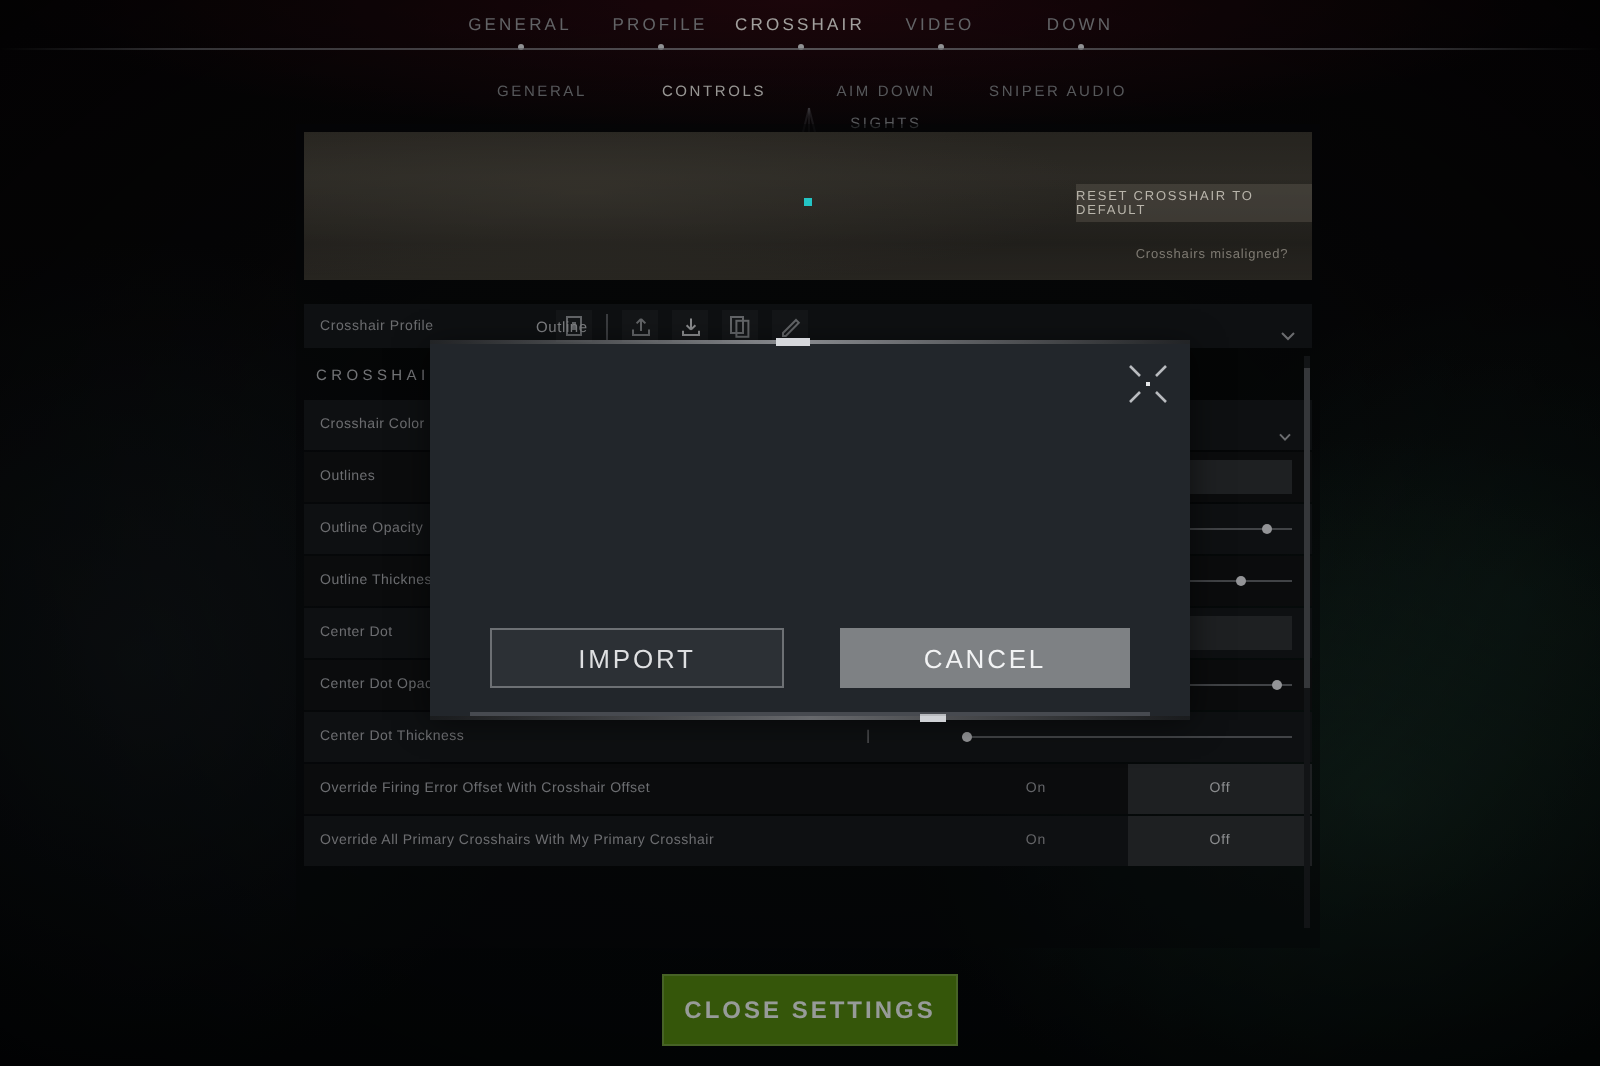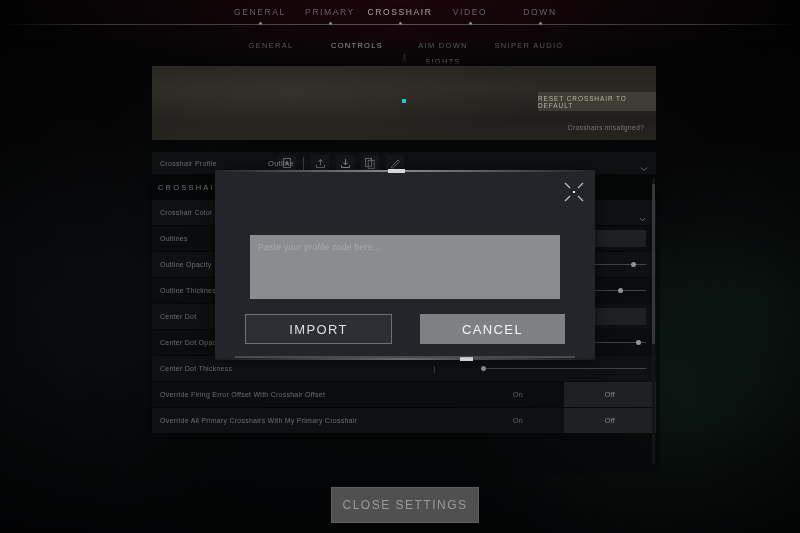"PRIMARY" div.tab { text: PRIMARY -> PROFILE }
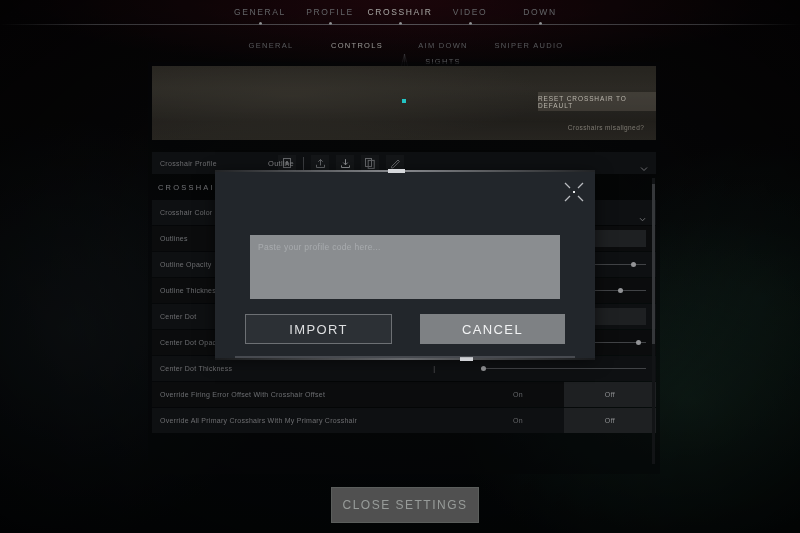"Paste your profile code here..." textarea.codearea { html: <textarea></textarea> -> none }
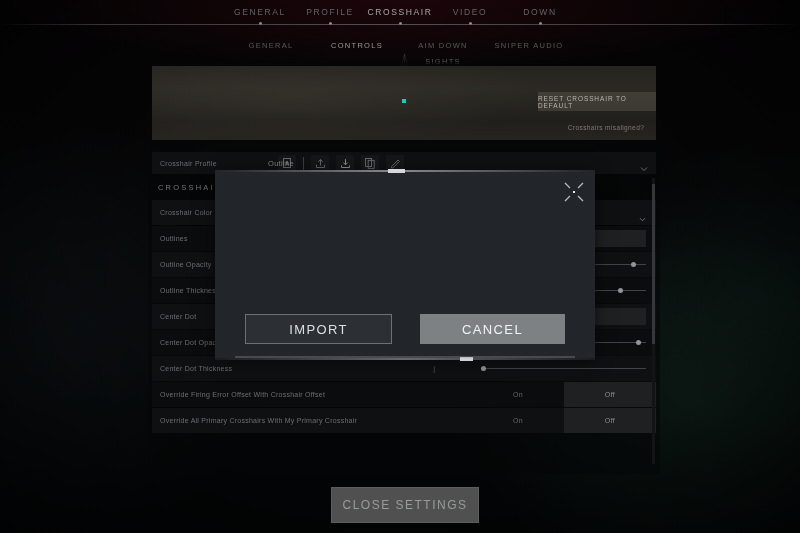"CLOSE SETTINGS" div.closebtn { background: #737373 -> #4d7c0f; font-weight: none -> bold }
